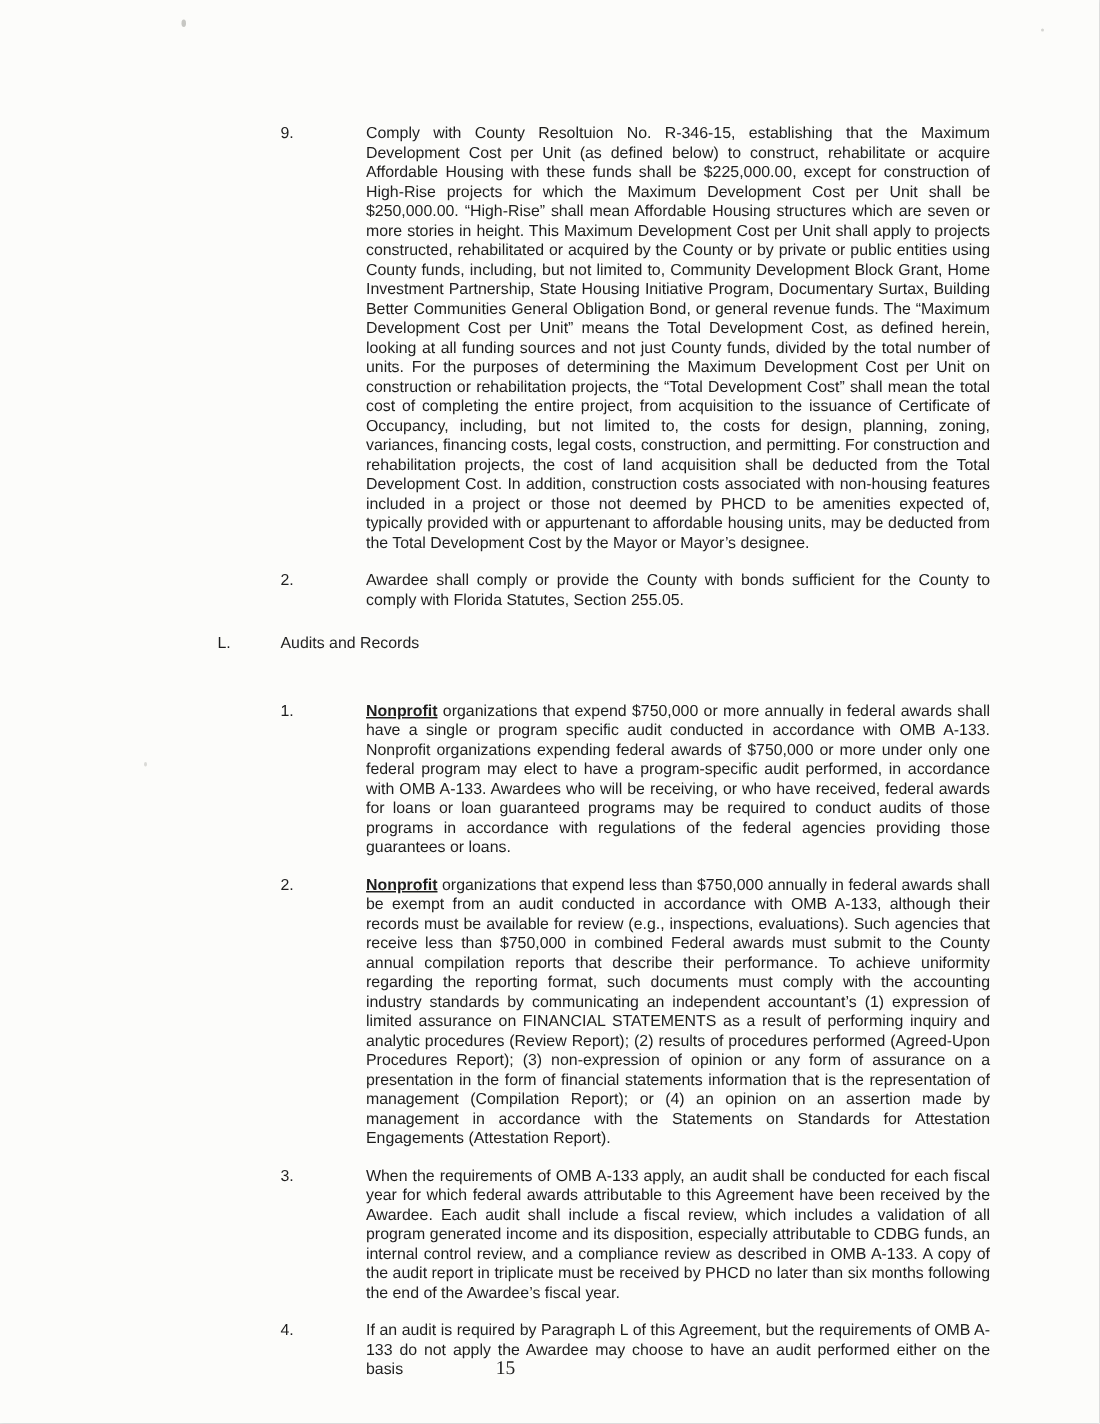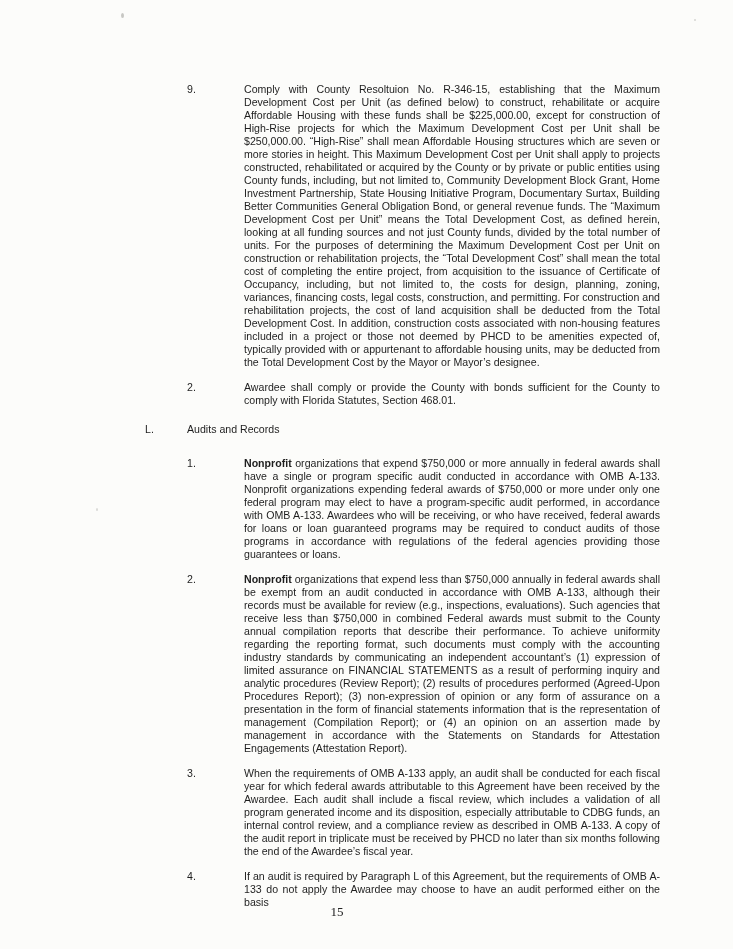"Awardee shall comply or provide" p.body { text: 468.01 -> 255.05 }
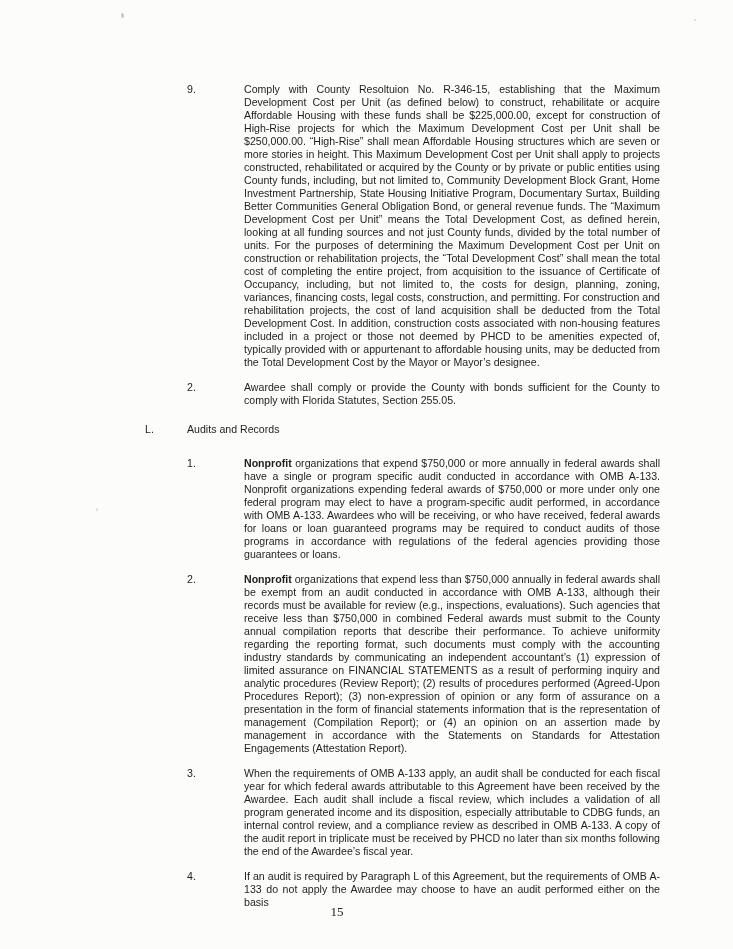"L. Audits and Records" .section-head { margin: 16px 0 21px 0 -> 16px 0 32px 0 }
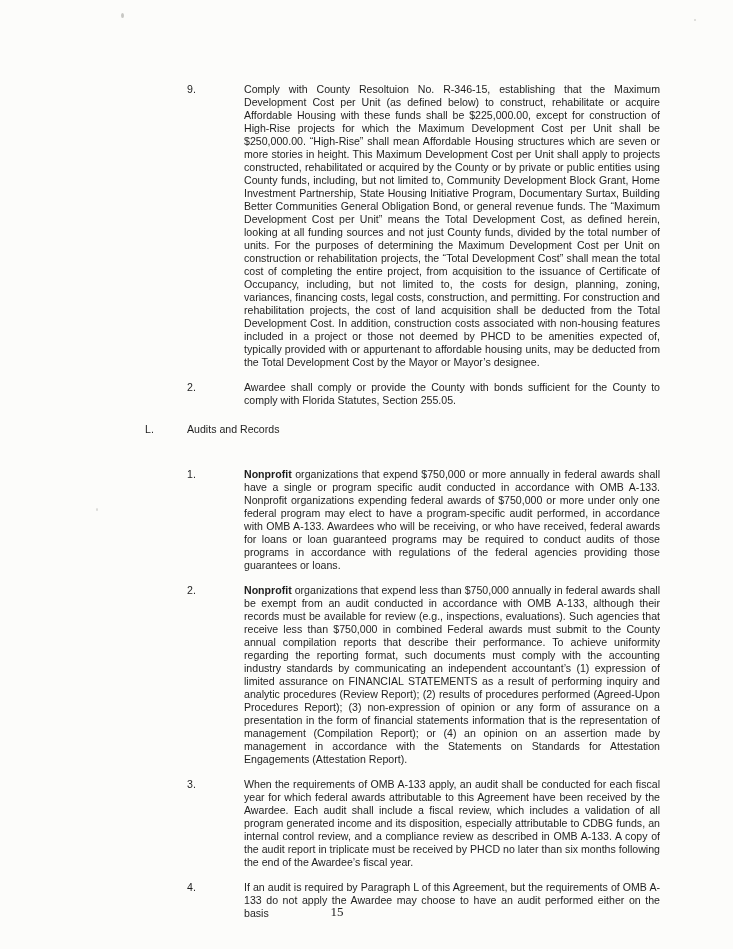"Nonprofit" .lead { text-decoration: none -> underline }
